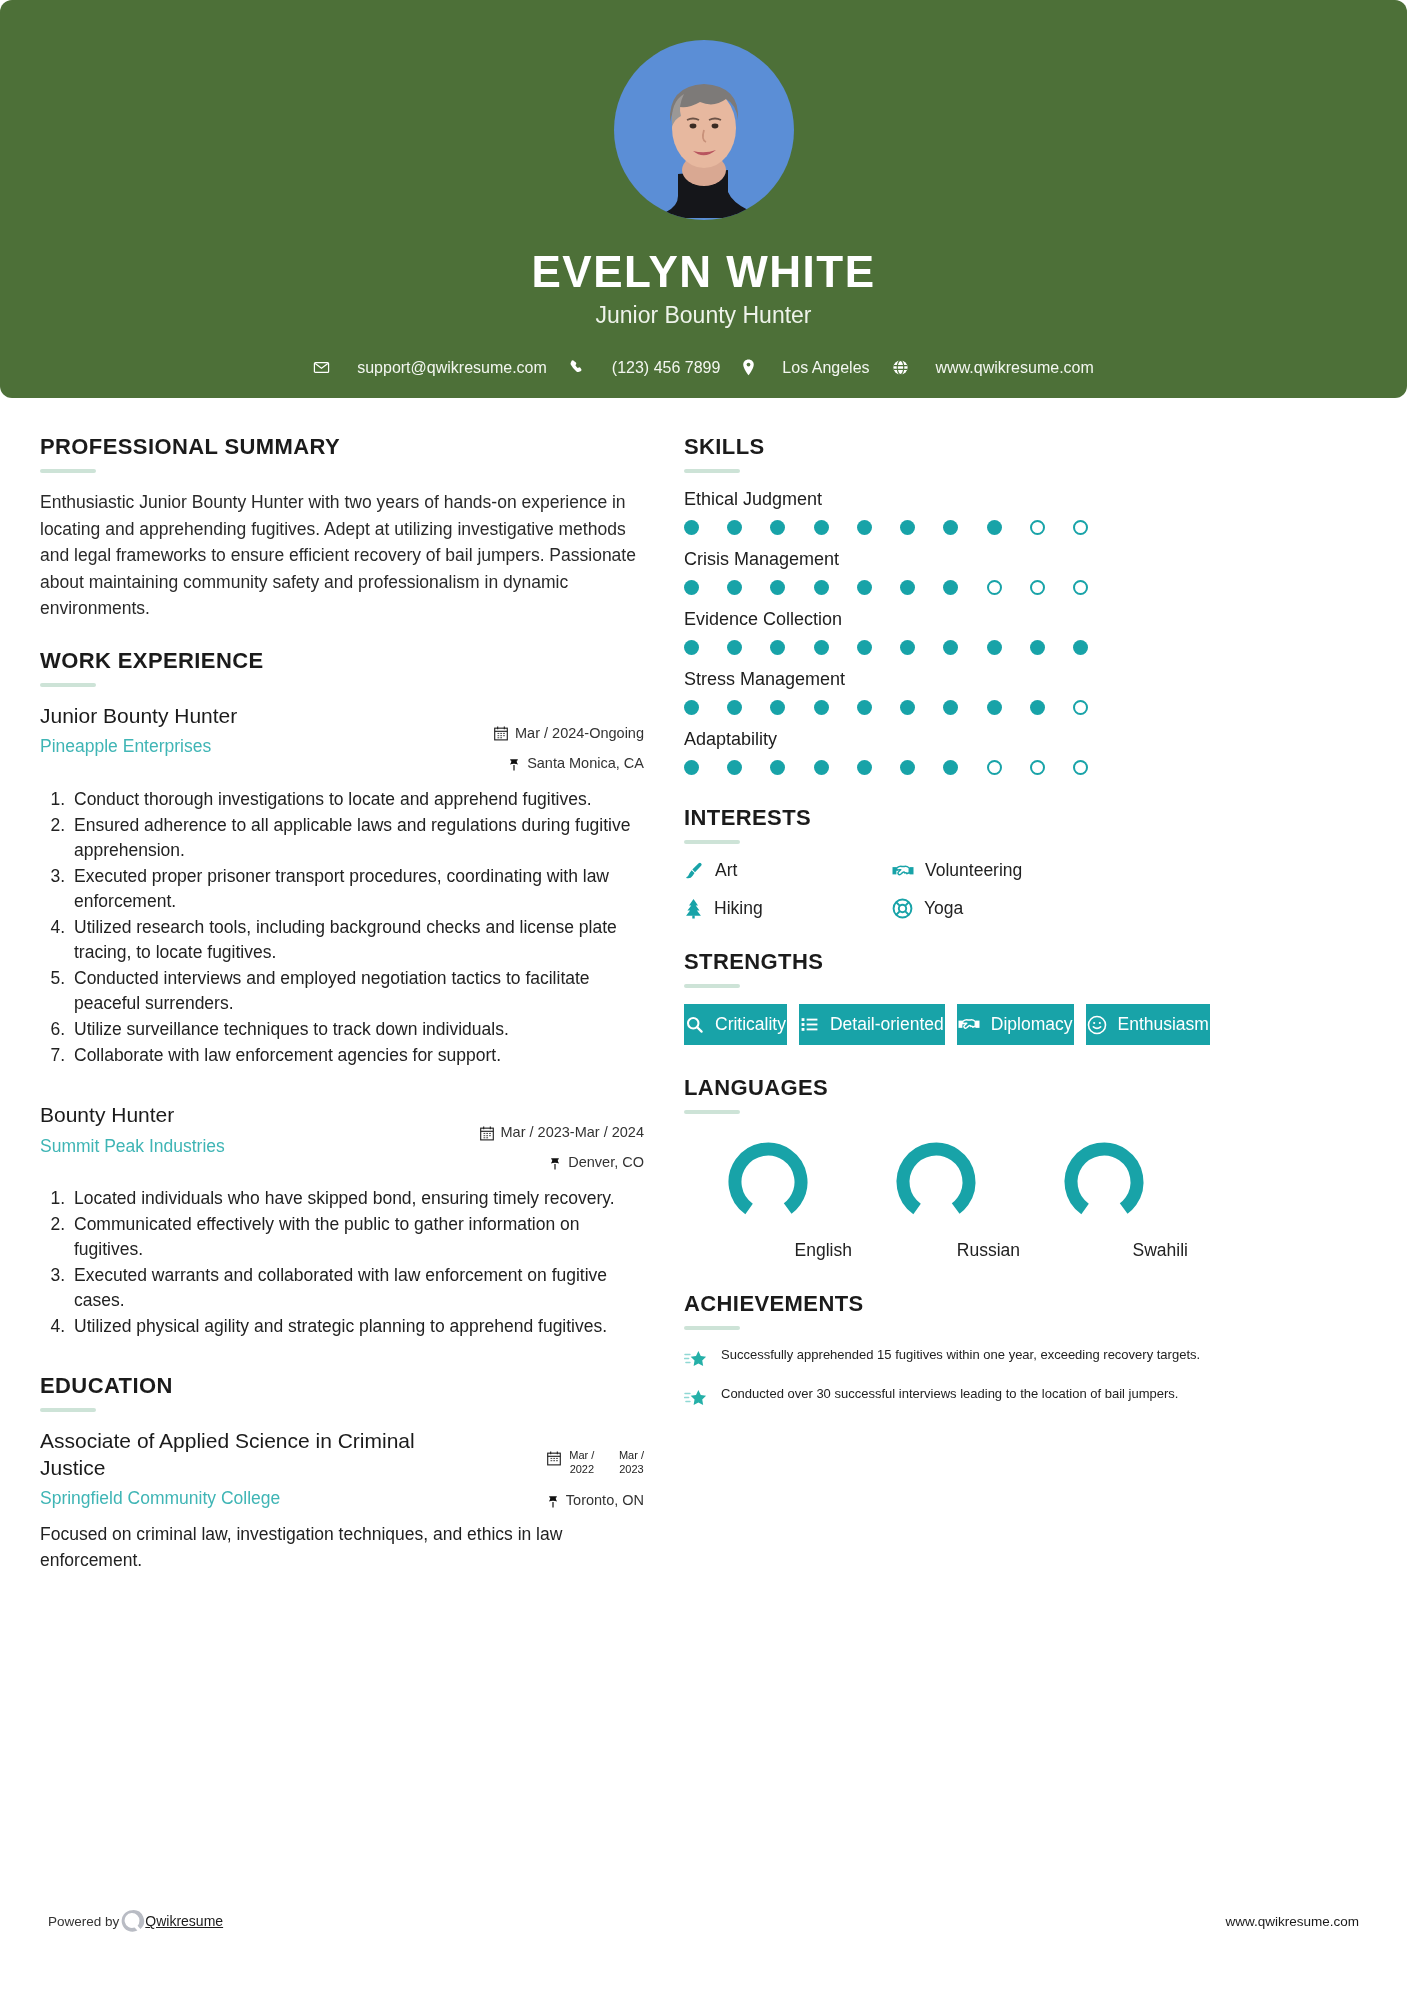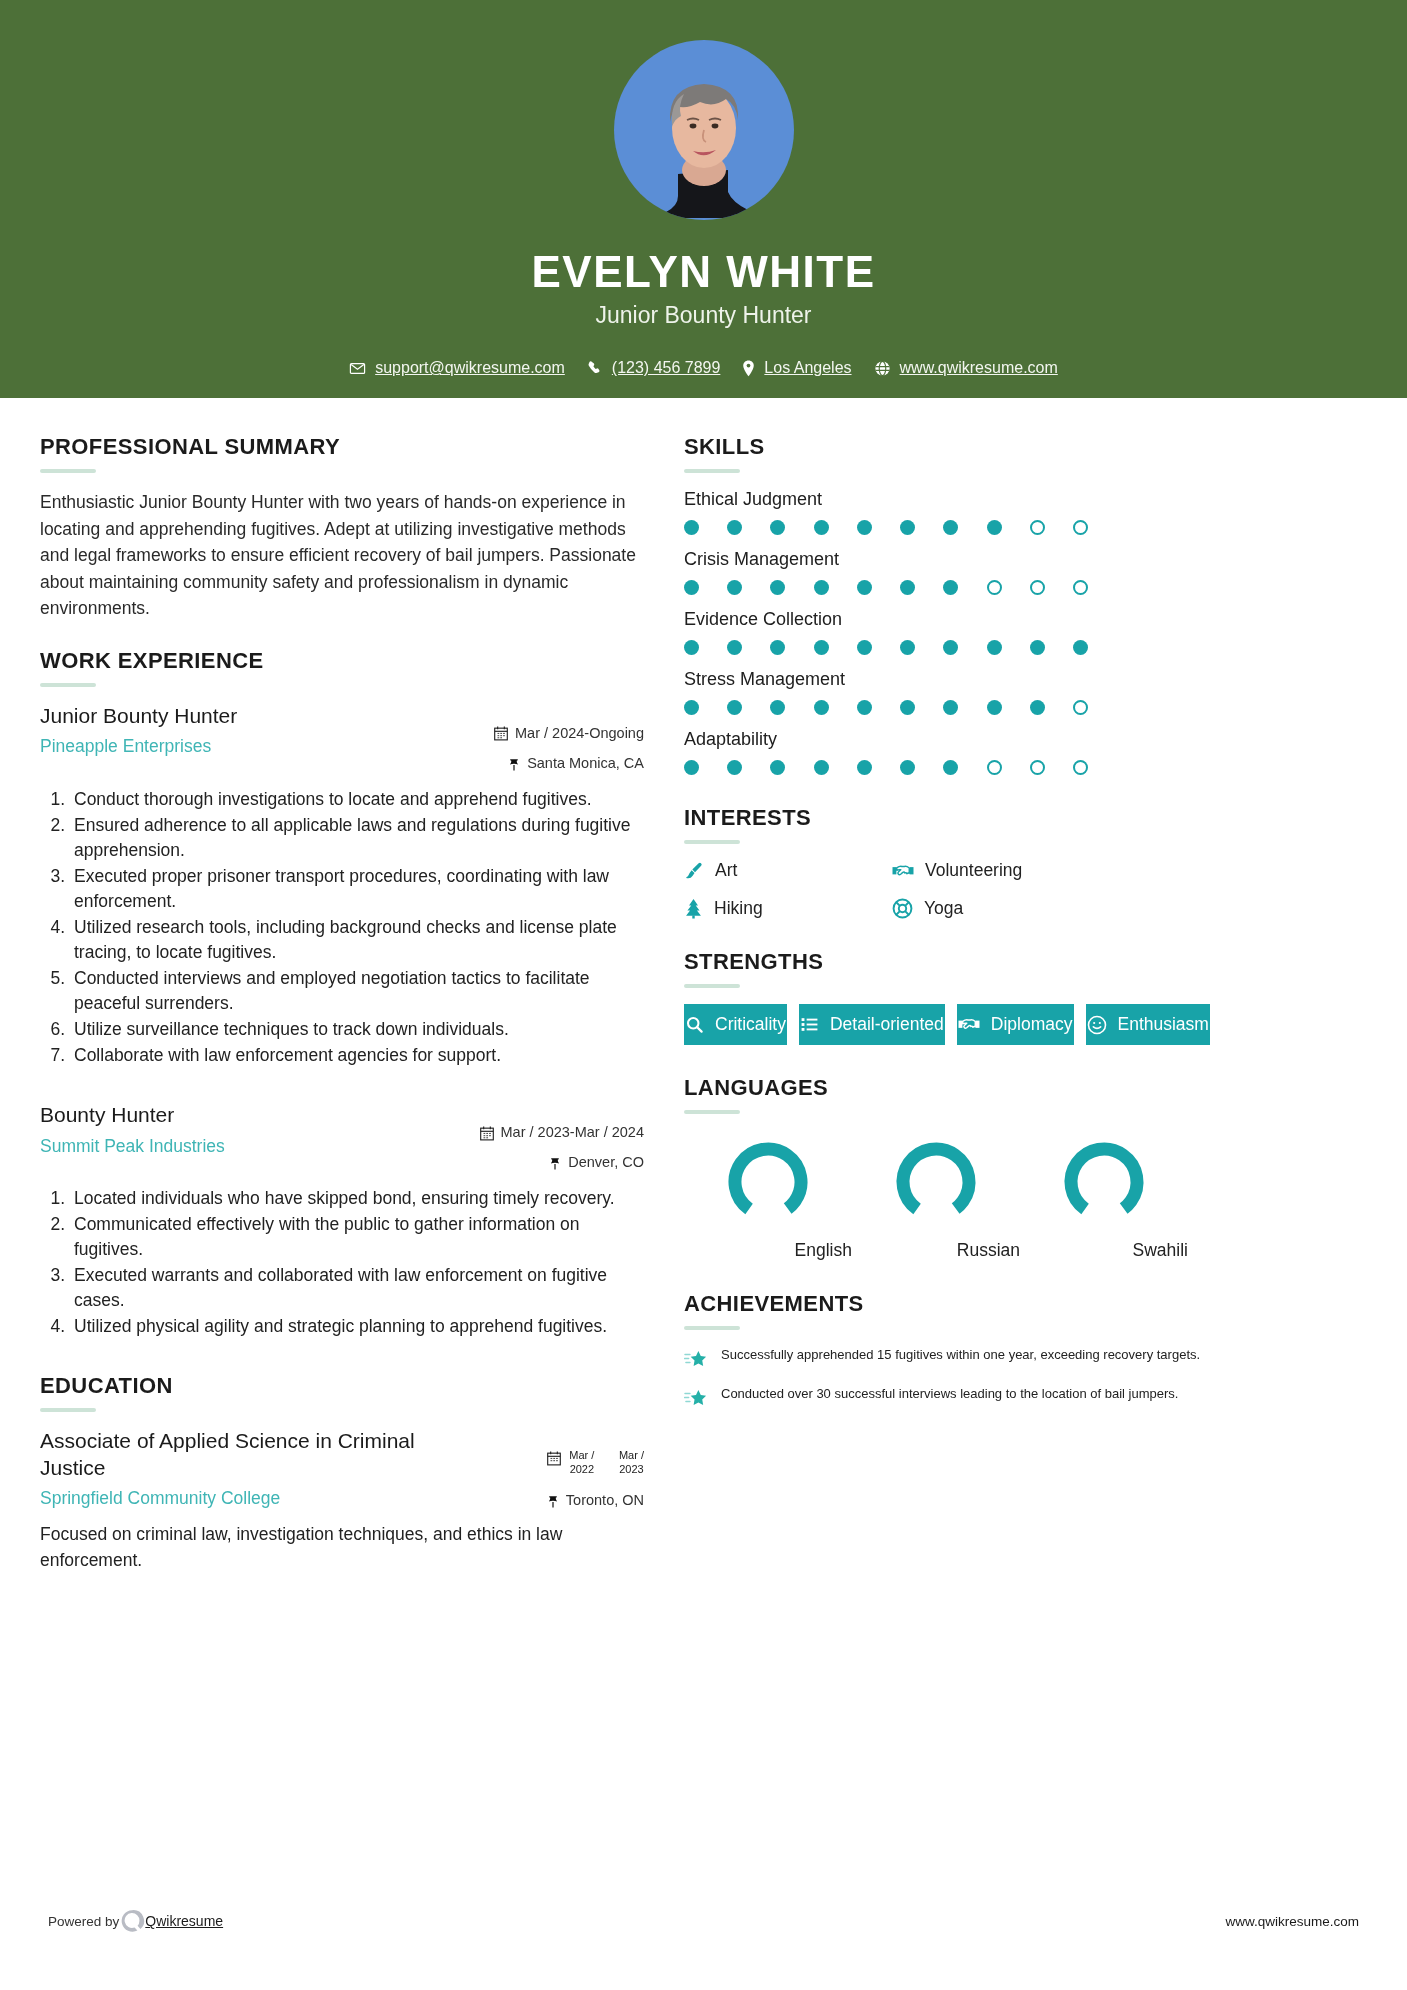"EVELYN WHITE" .header { border-radius: none -> 12px }
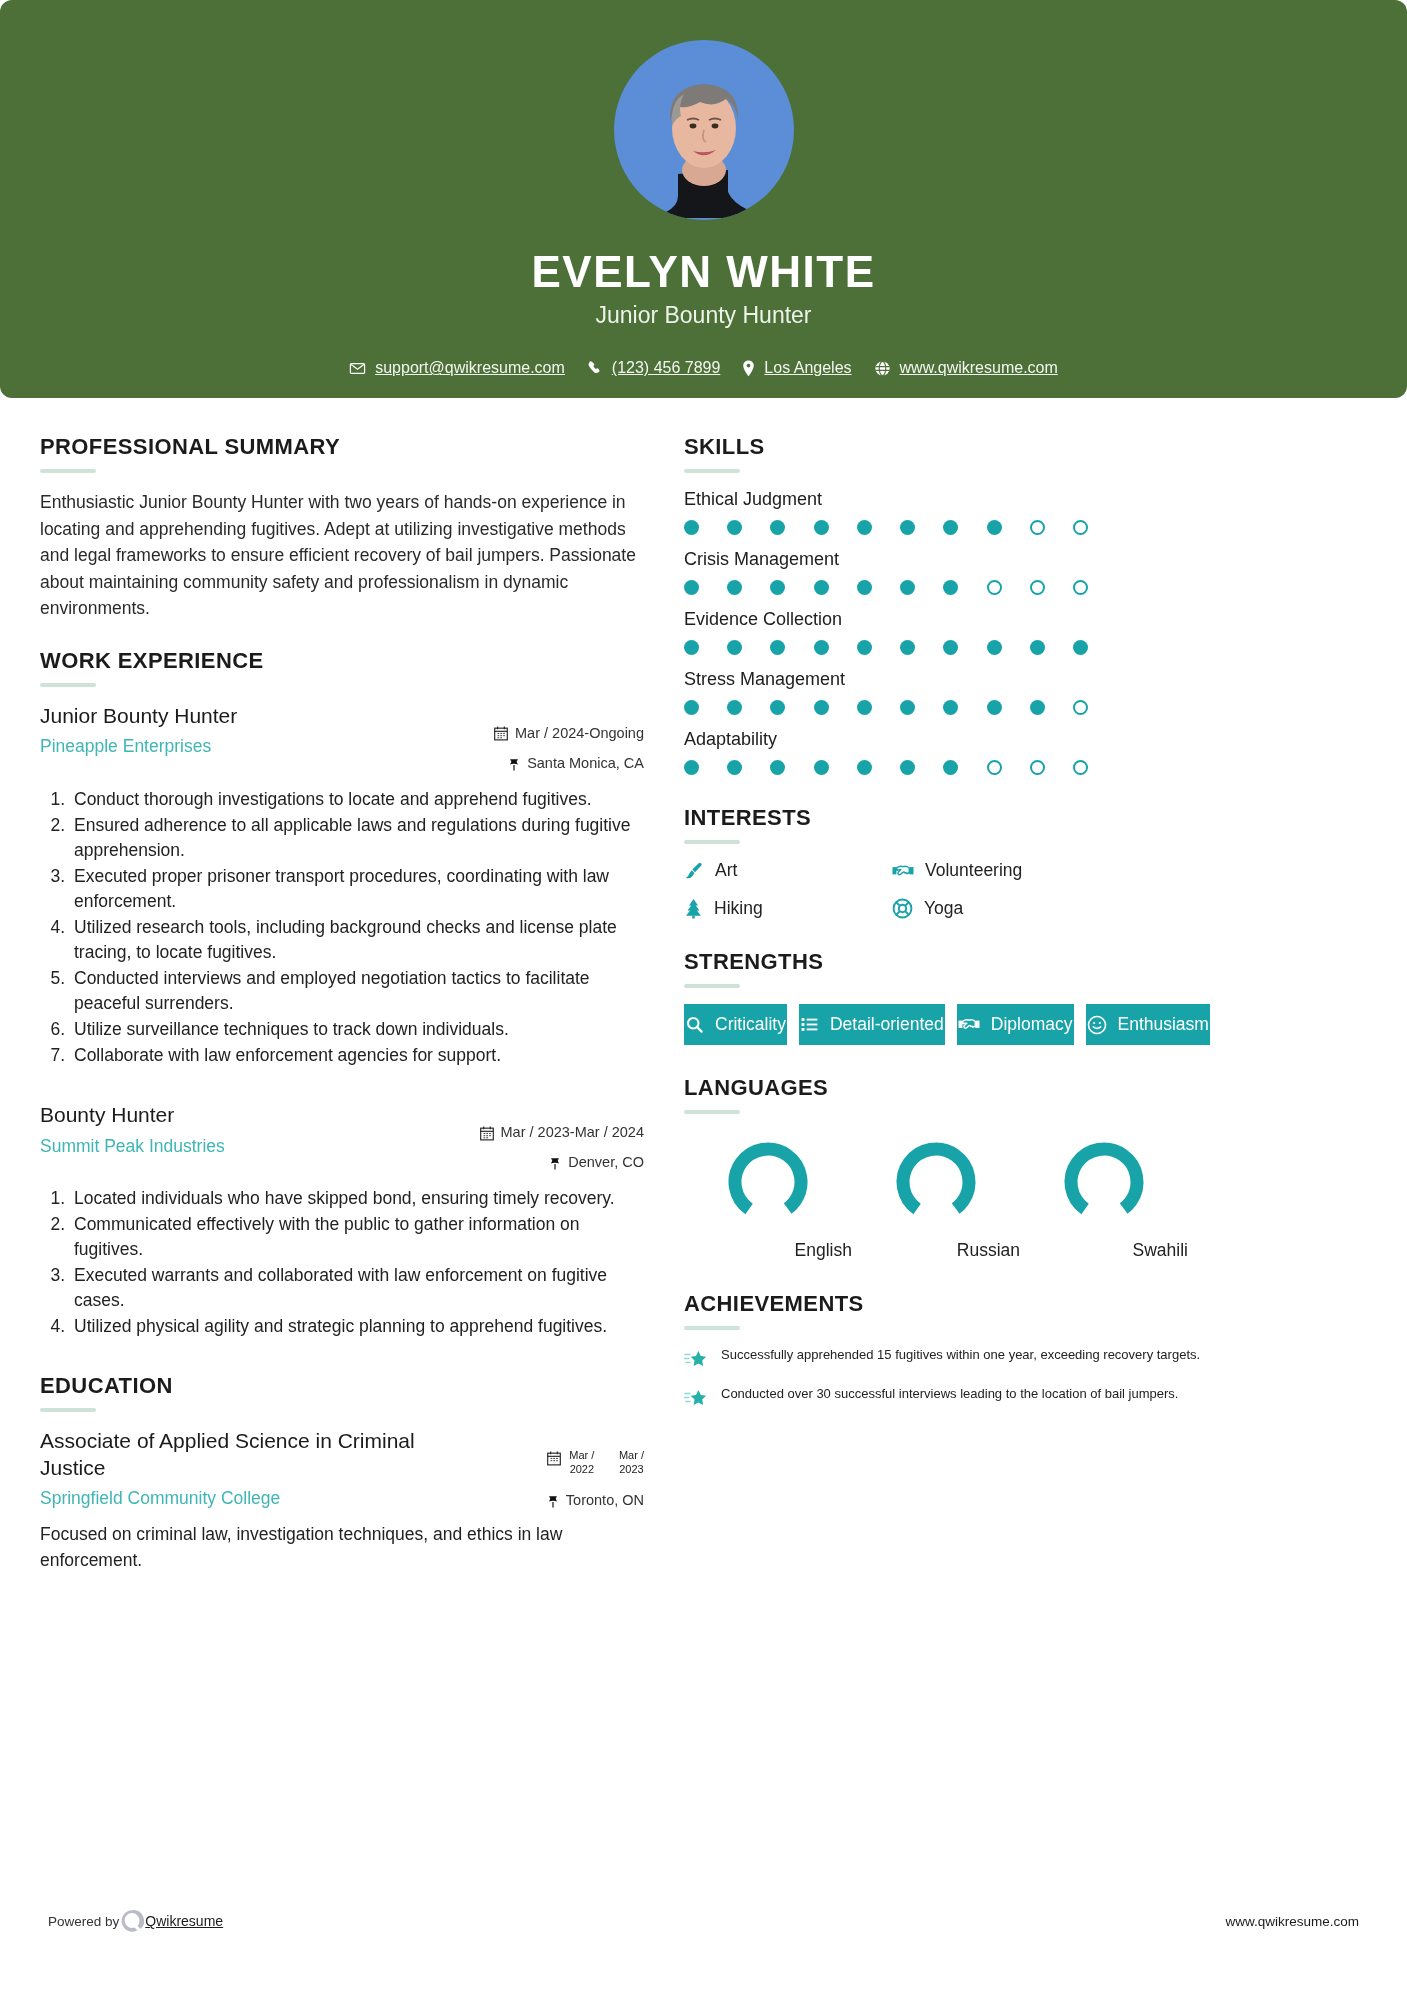"support@qwikresume.com" .contact-item { align-items: center -> flex-start; gap: 9px -> 27px; text-decoration: underline -> none }
